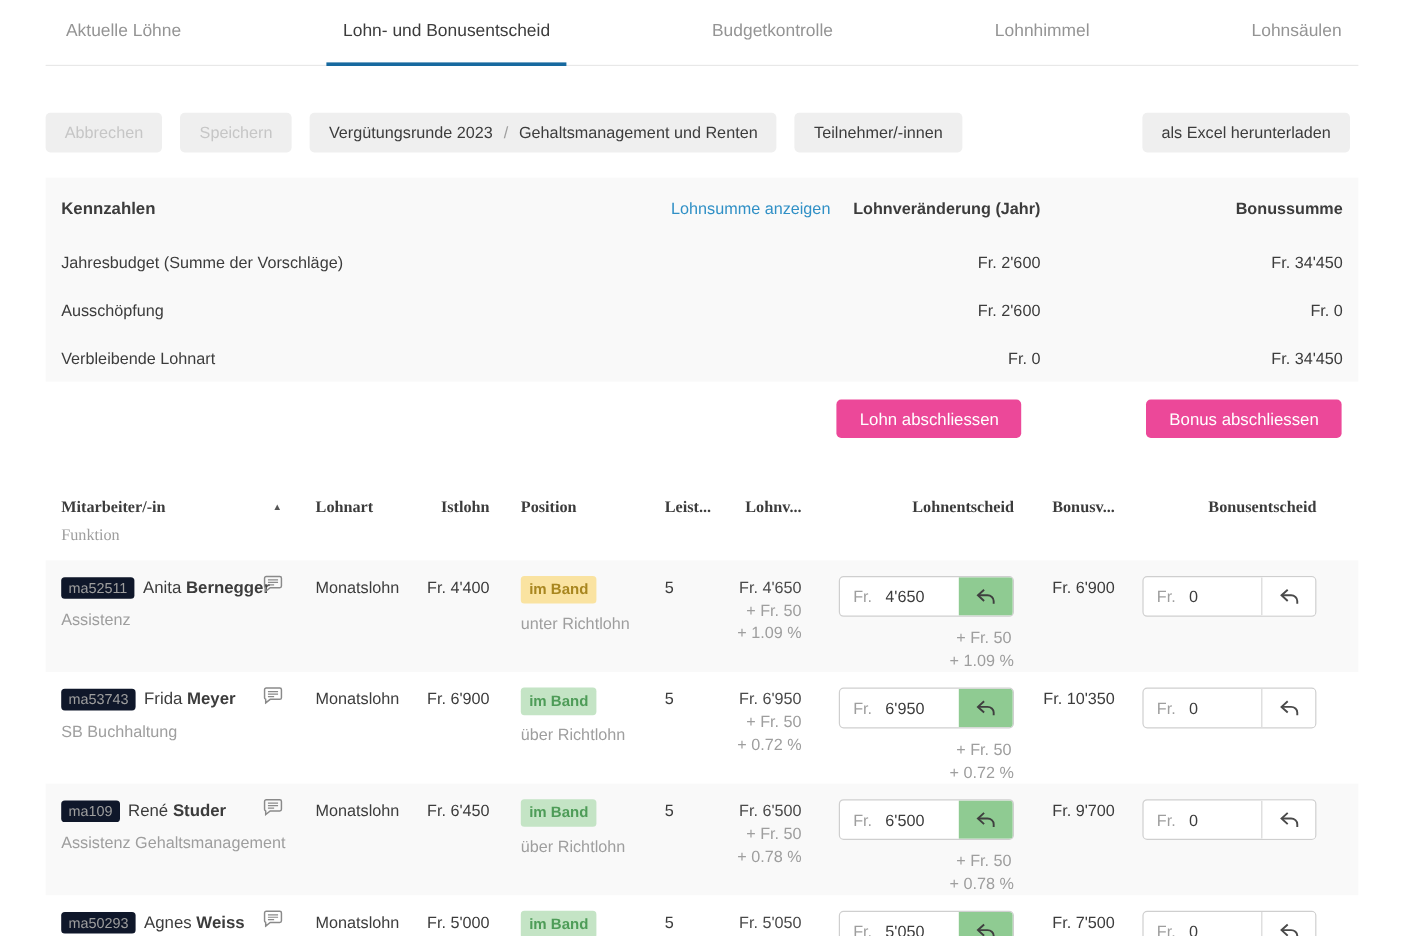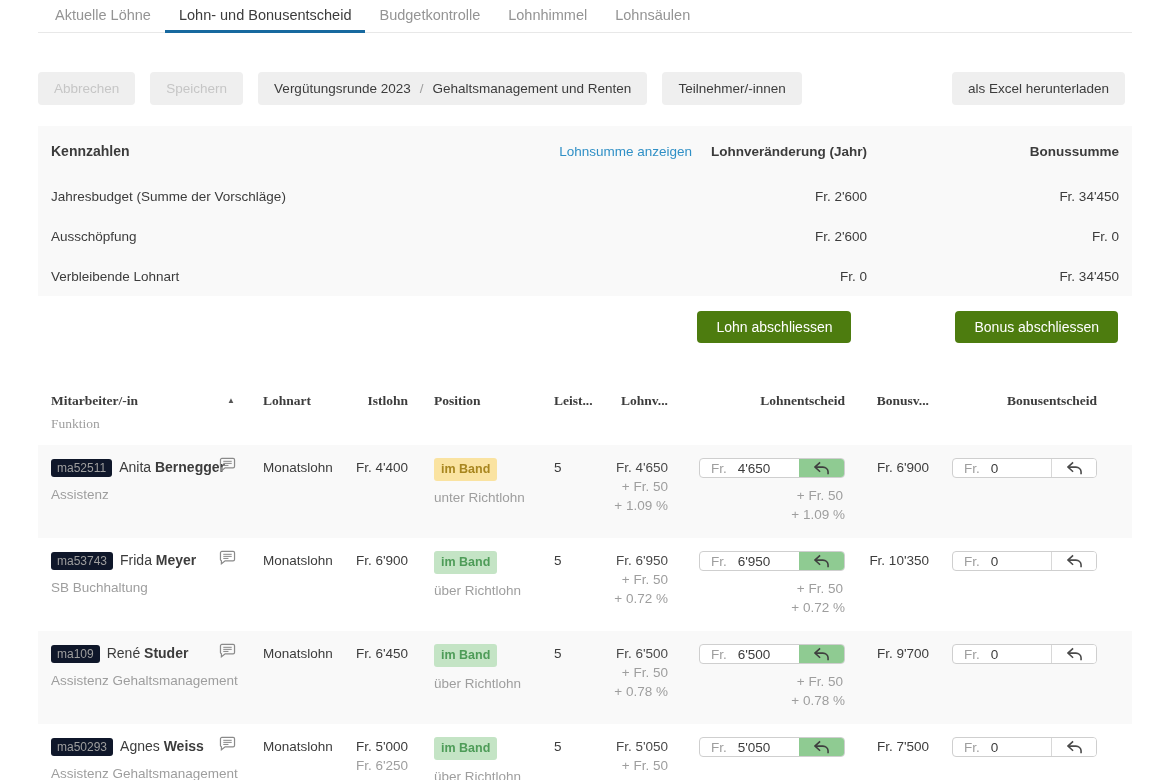"Aktuelle Löhne" .tabbar { height: 33px -> 55px; justify-content: none -> space-between }
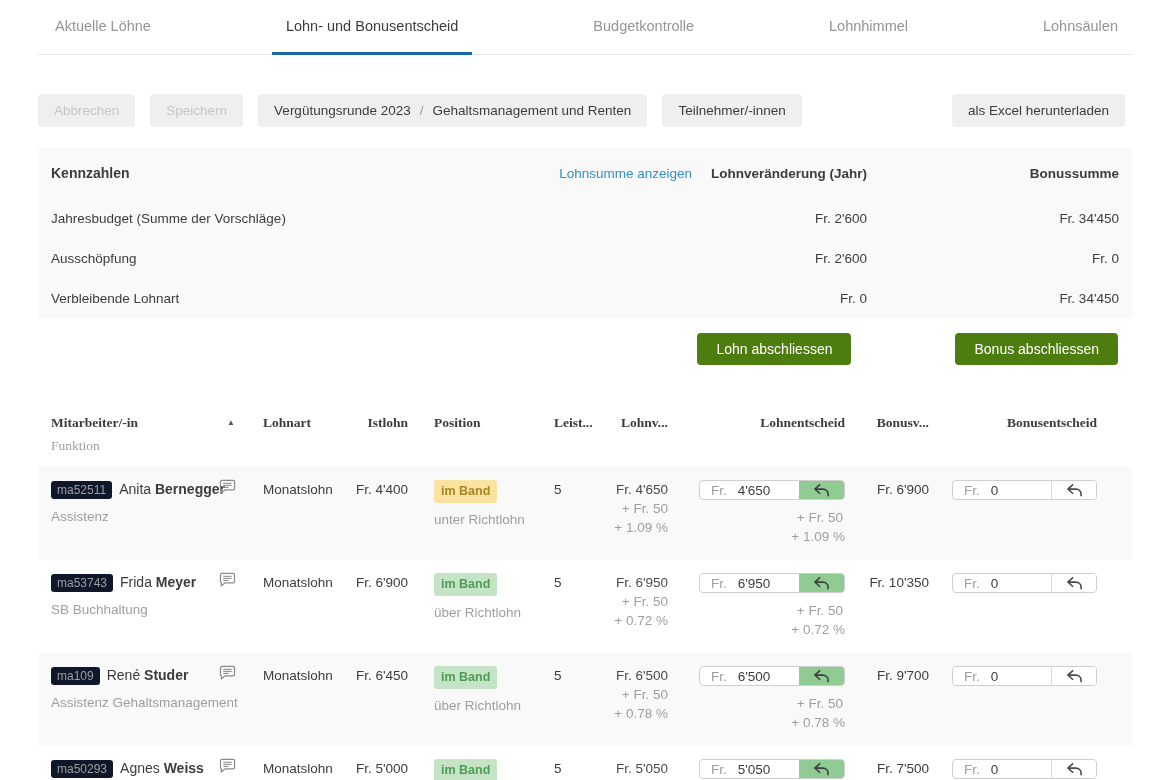"Lohn abschliessen" .btn-primary { background: #4d7c0f -> #ec4899 }
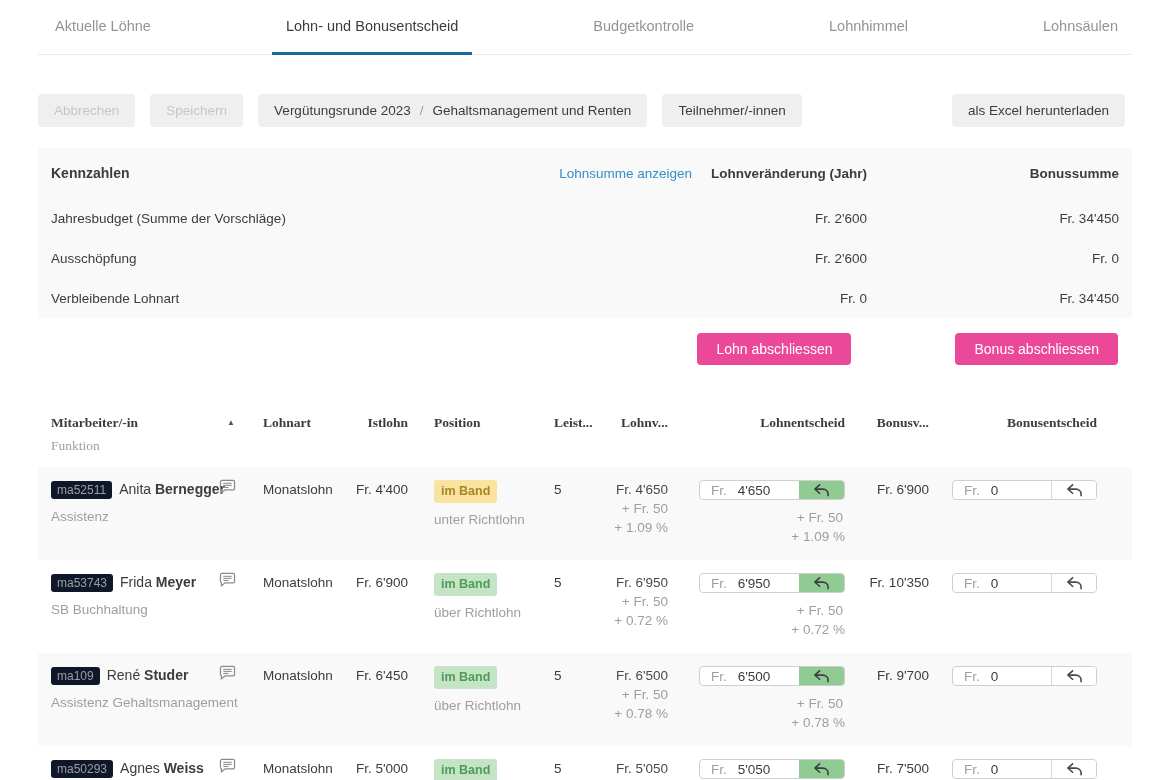"Fr." .igroup { height: 20px -> 34px }
